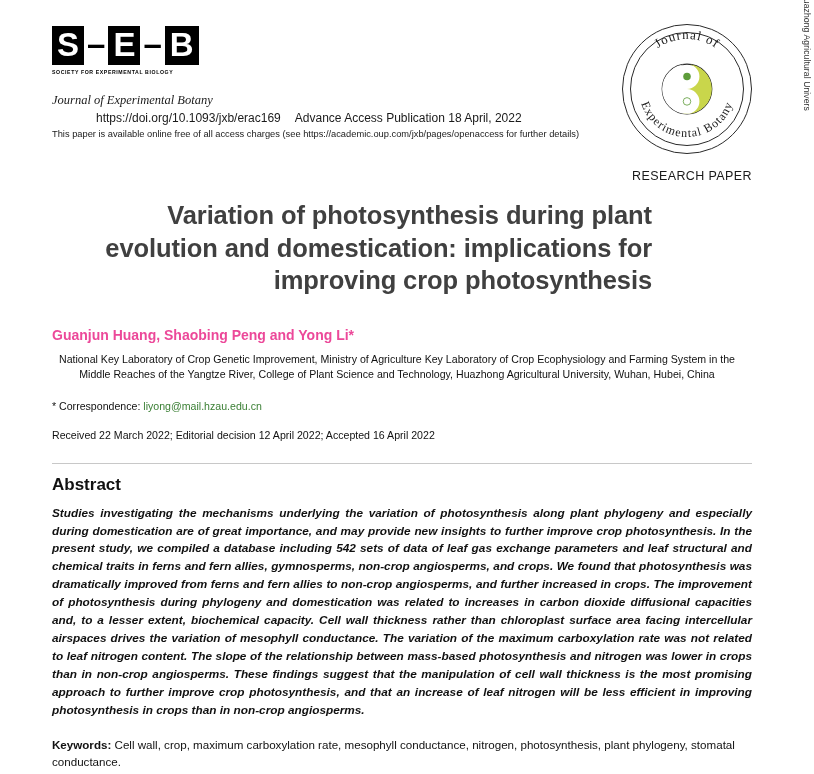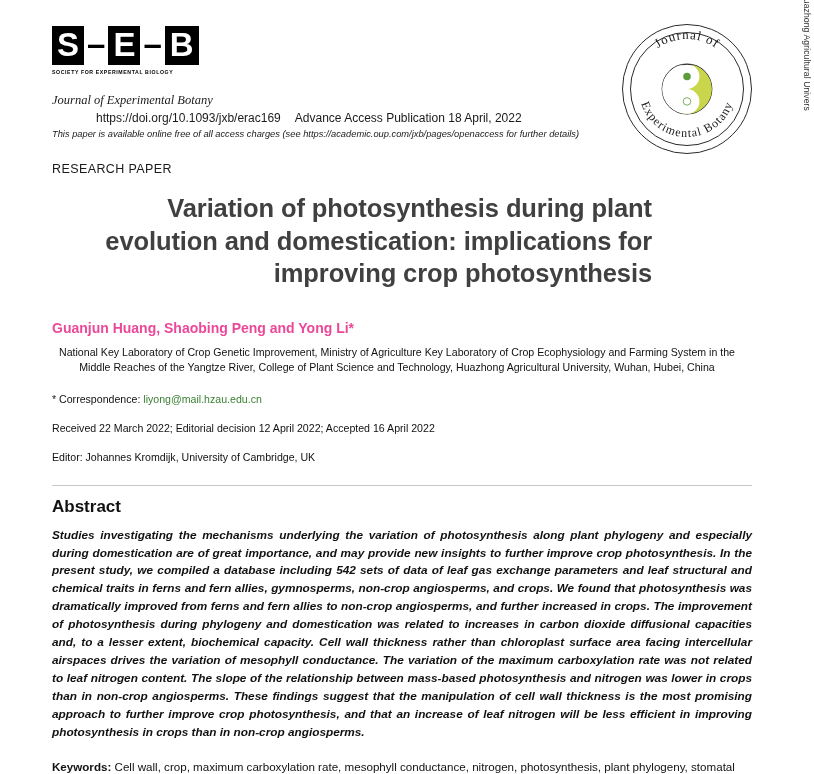"This paper is available online" .oa-line { font-style: italic -> none }
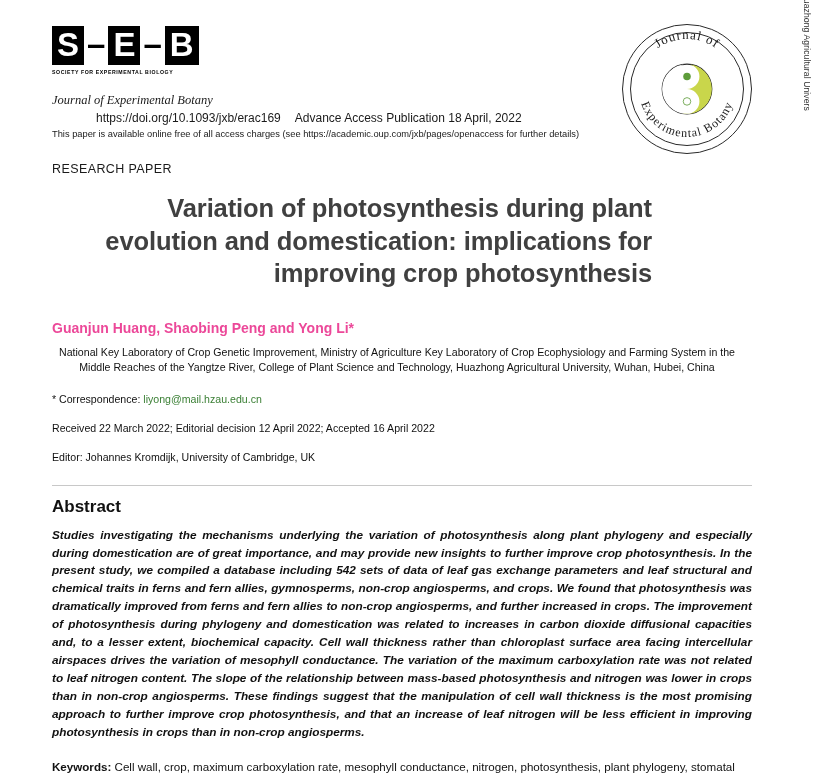"RESEARCH PAPER" .rp-label { margin-top: 23px -> 30px; text-align: none -> right }
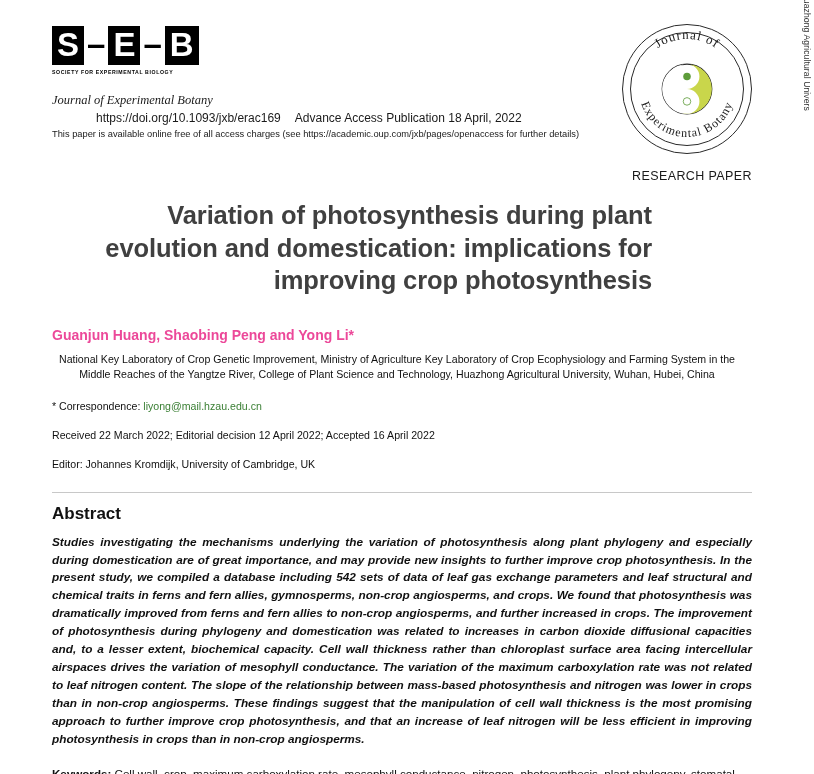"Editor: Johannes Kromdijk, University of" div.editor { html: <div>Editor: Johannes Kromdijk, University of Cambridge, UK</div> -> none }
